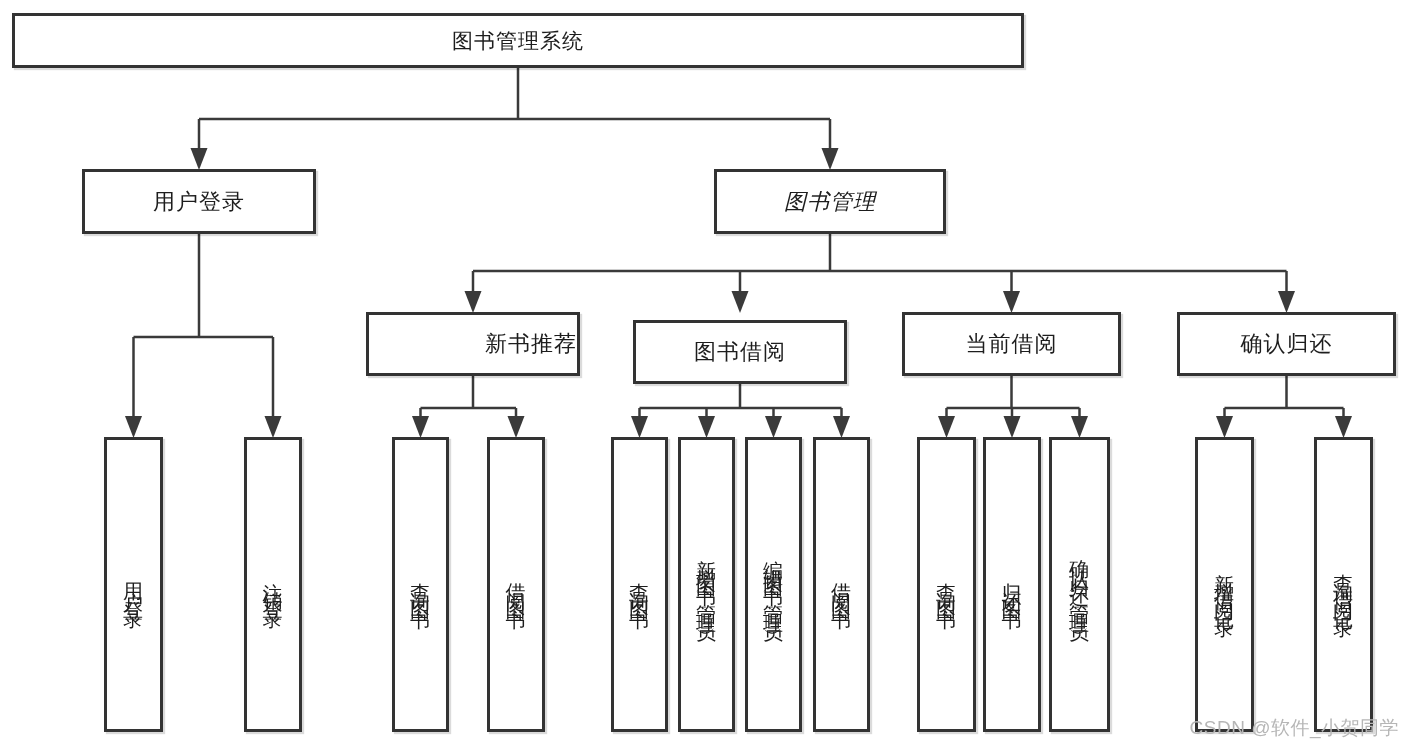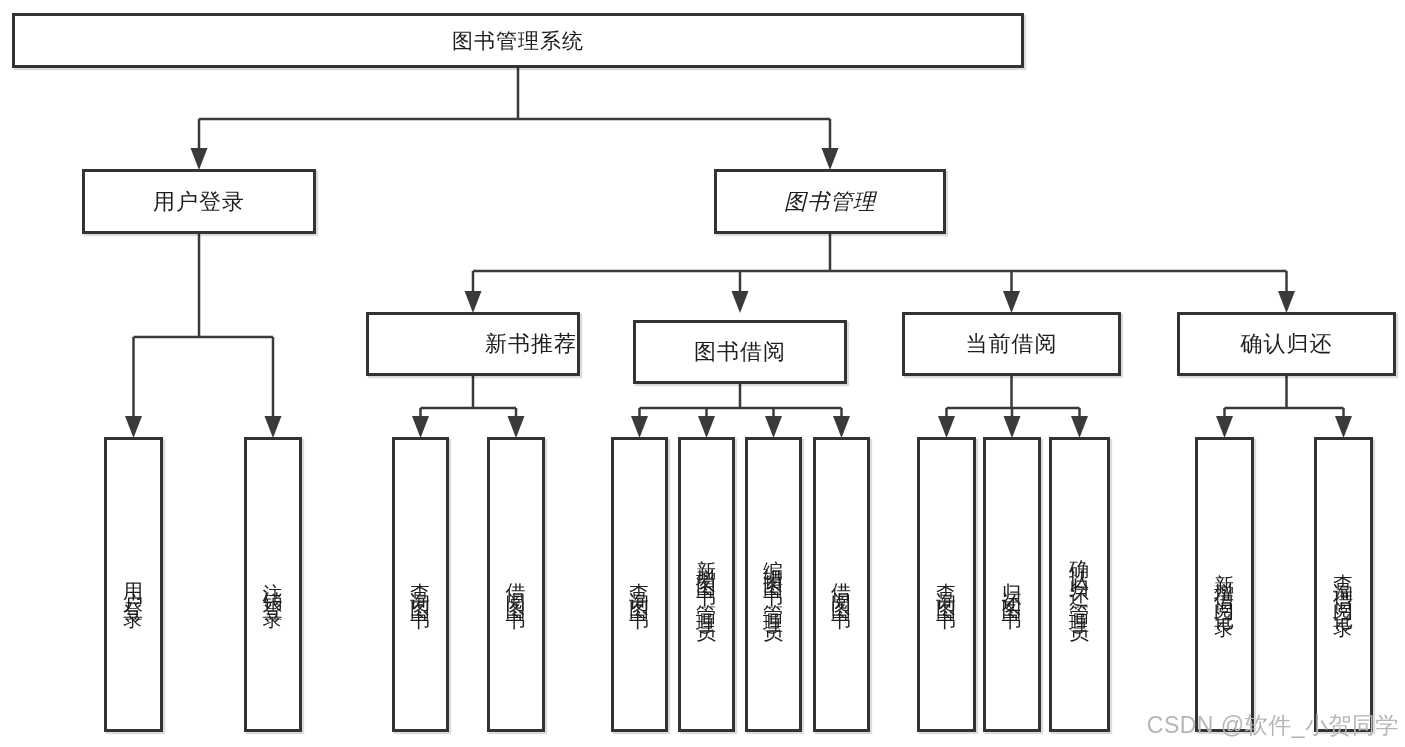"CSDN @软件_小贺同学" .watermark { font-size: 23px -> 19px }
